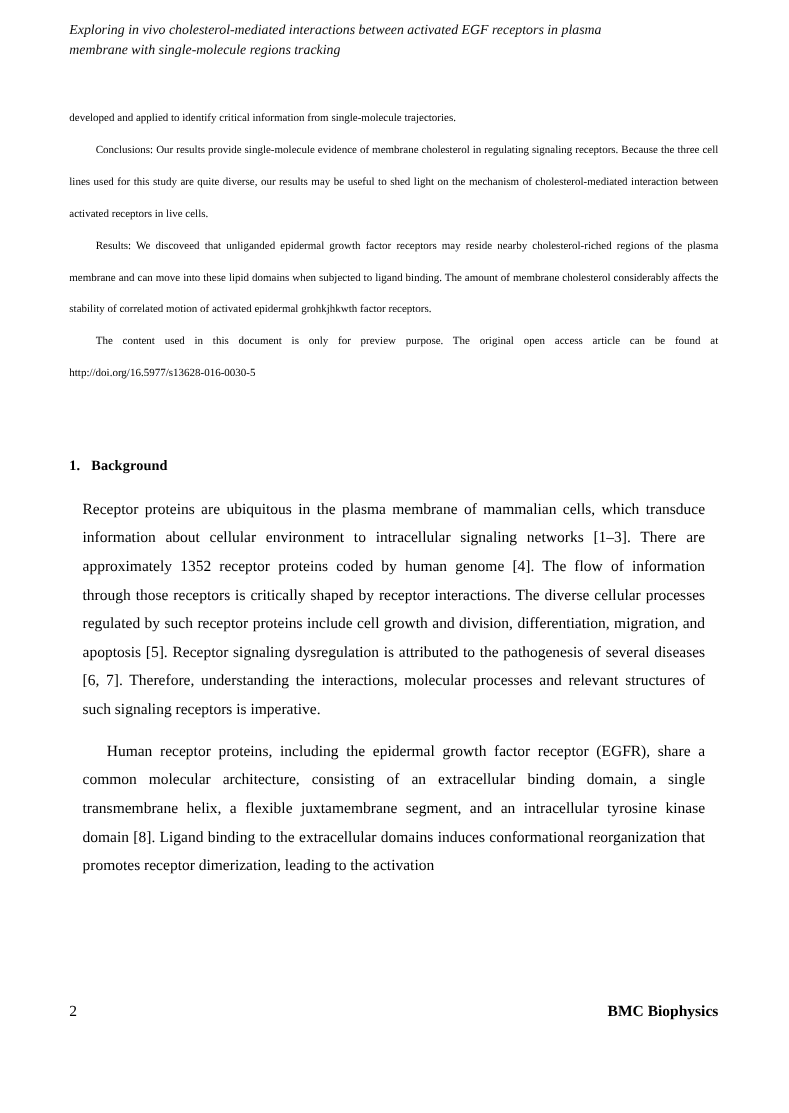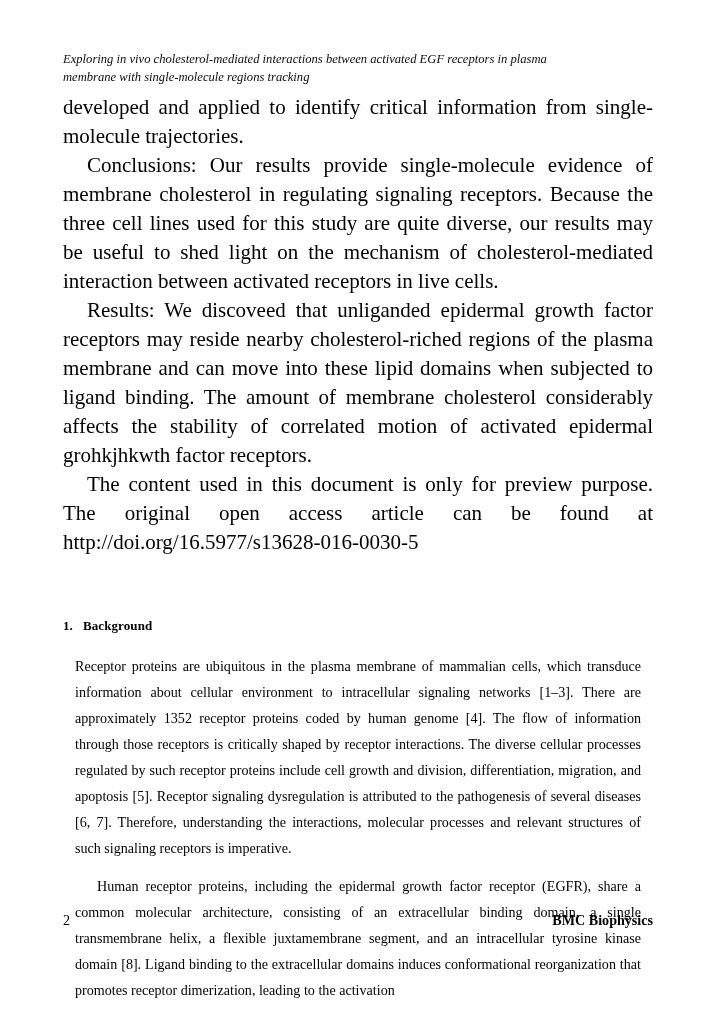"Exploring in vivo cholesterol-mediated" .running-head { top: 50px -> 18px }
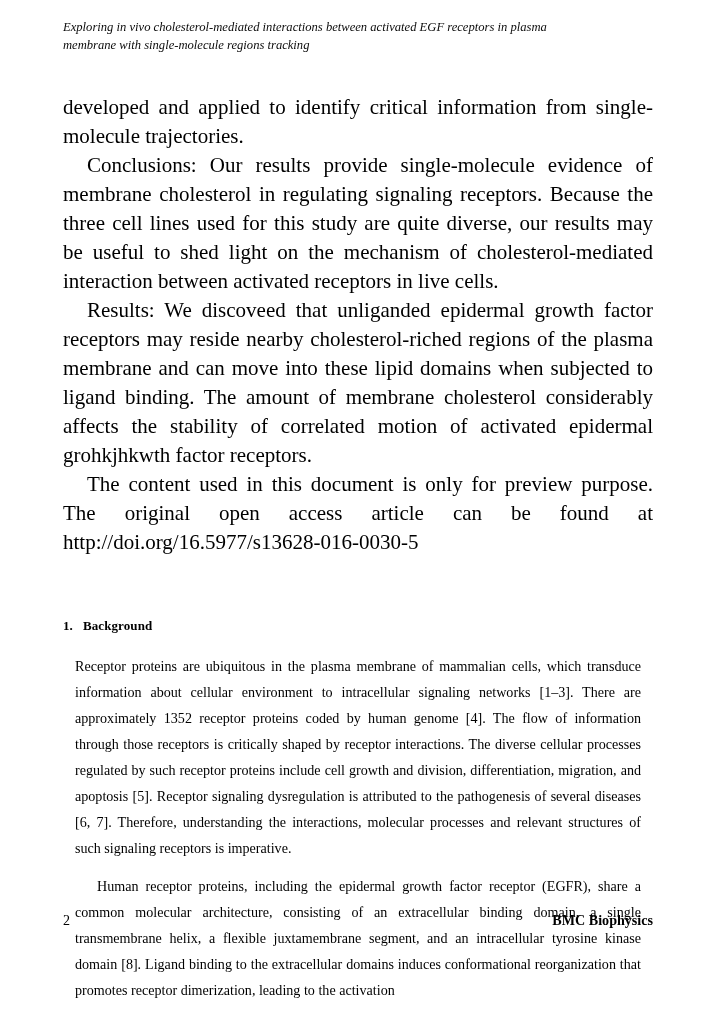"developed and applied to identify" .abstract-body { font-size: 21px -> 10px }
